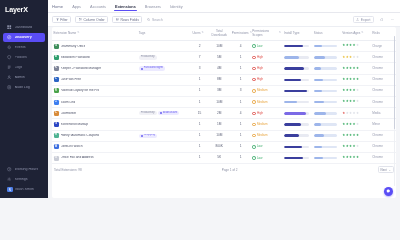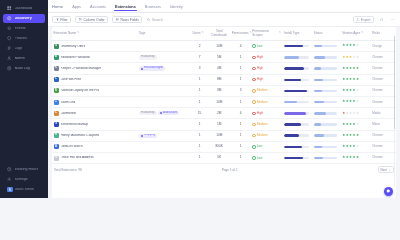"LayerX" div.logo-wrap { html: none -> <div> <span><span>Layer</span><span>X</span></span> </div> }
